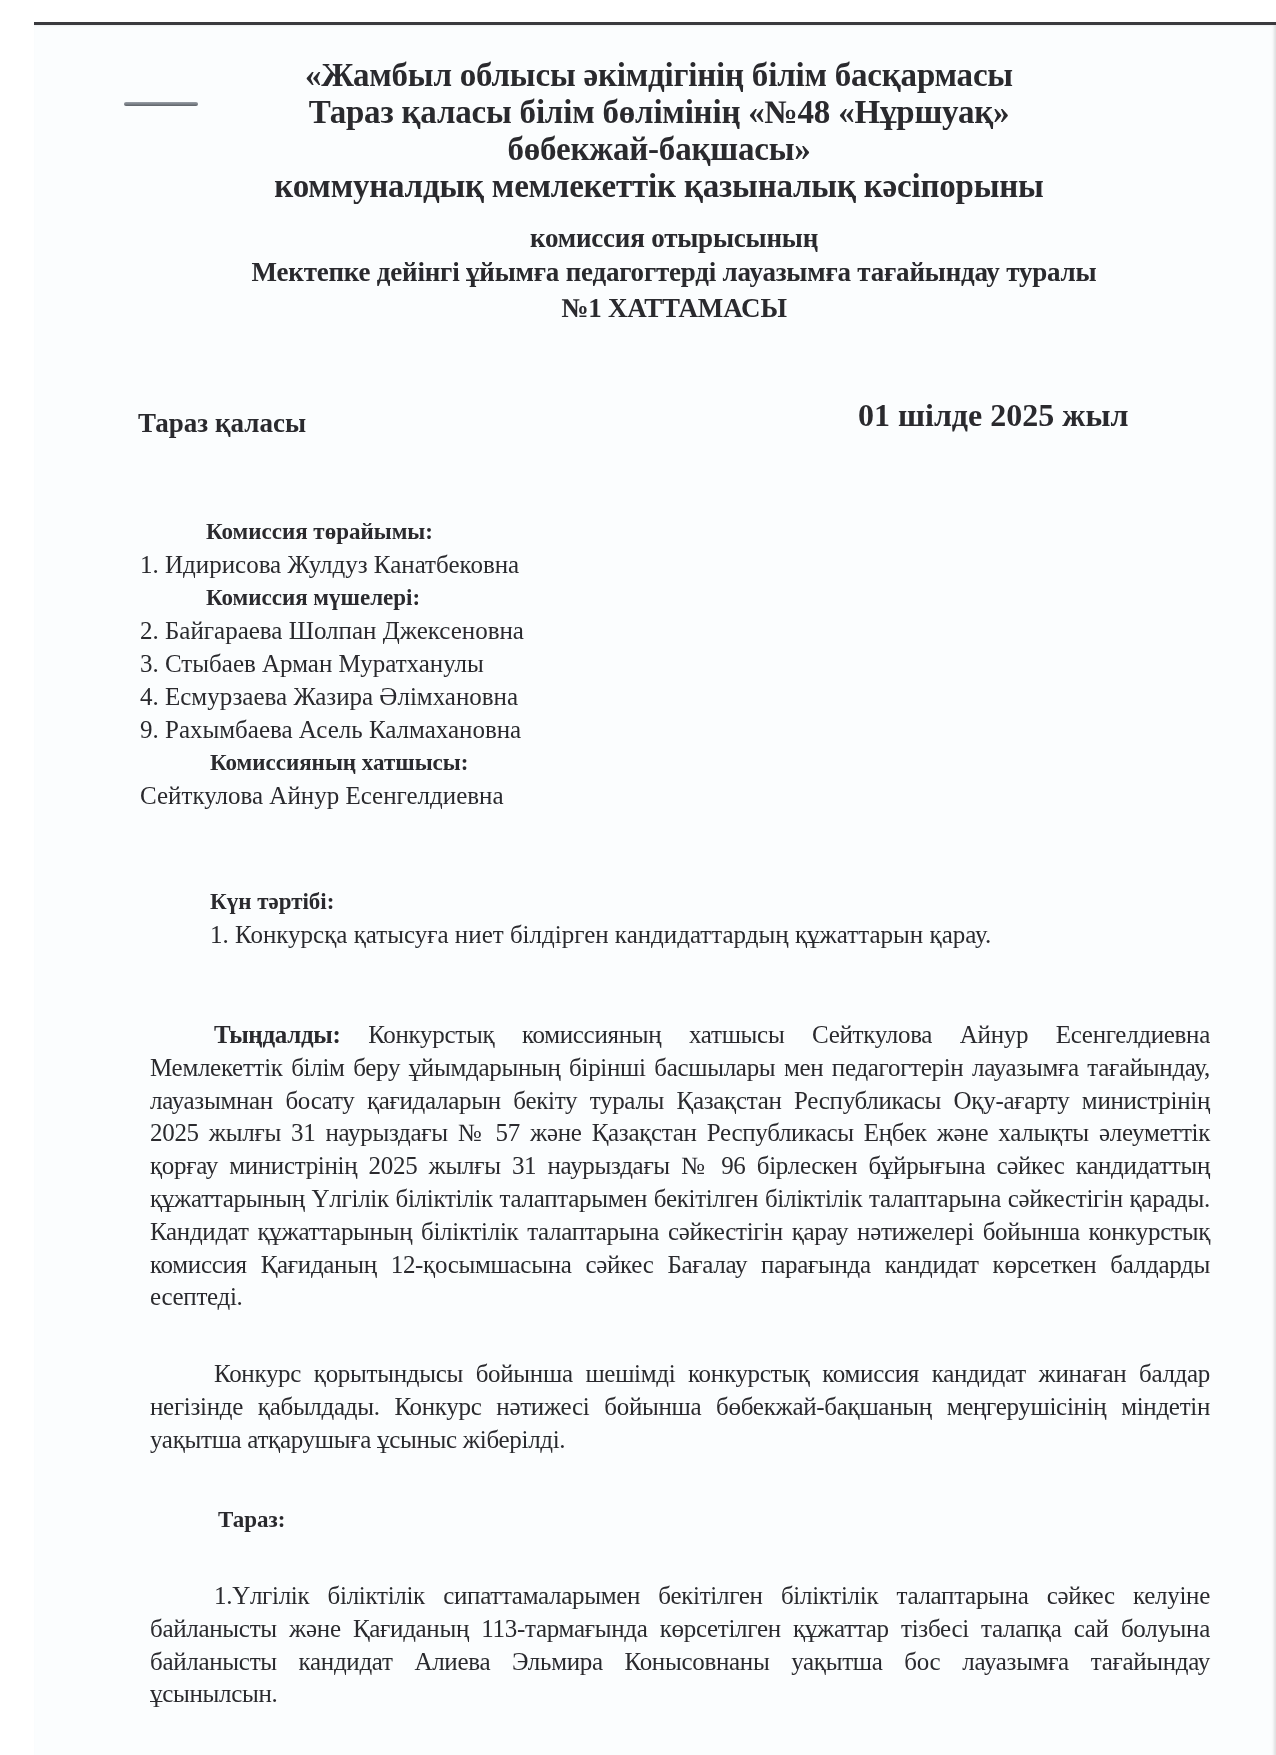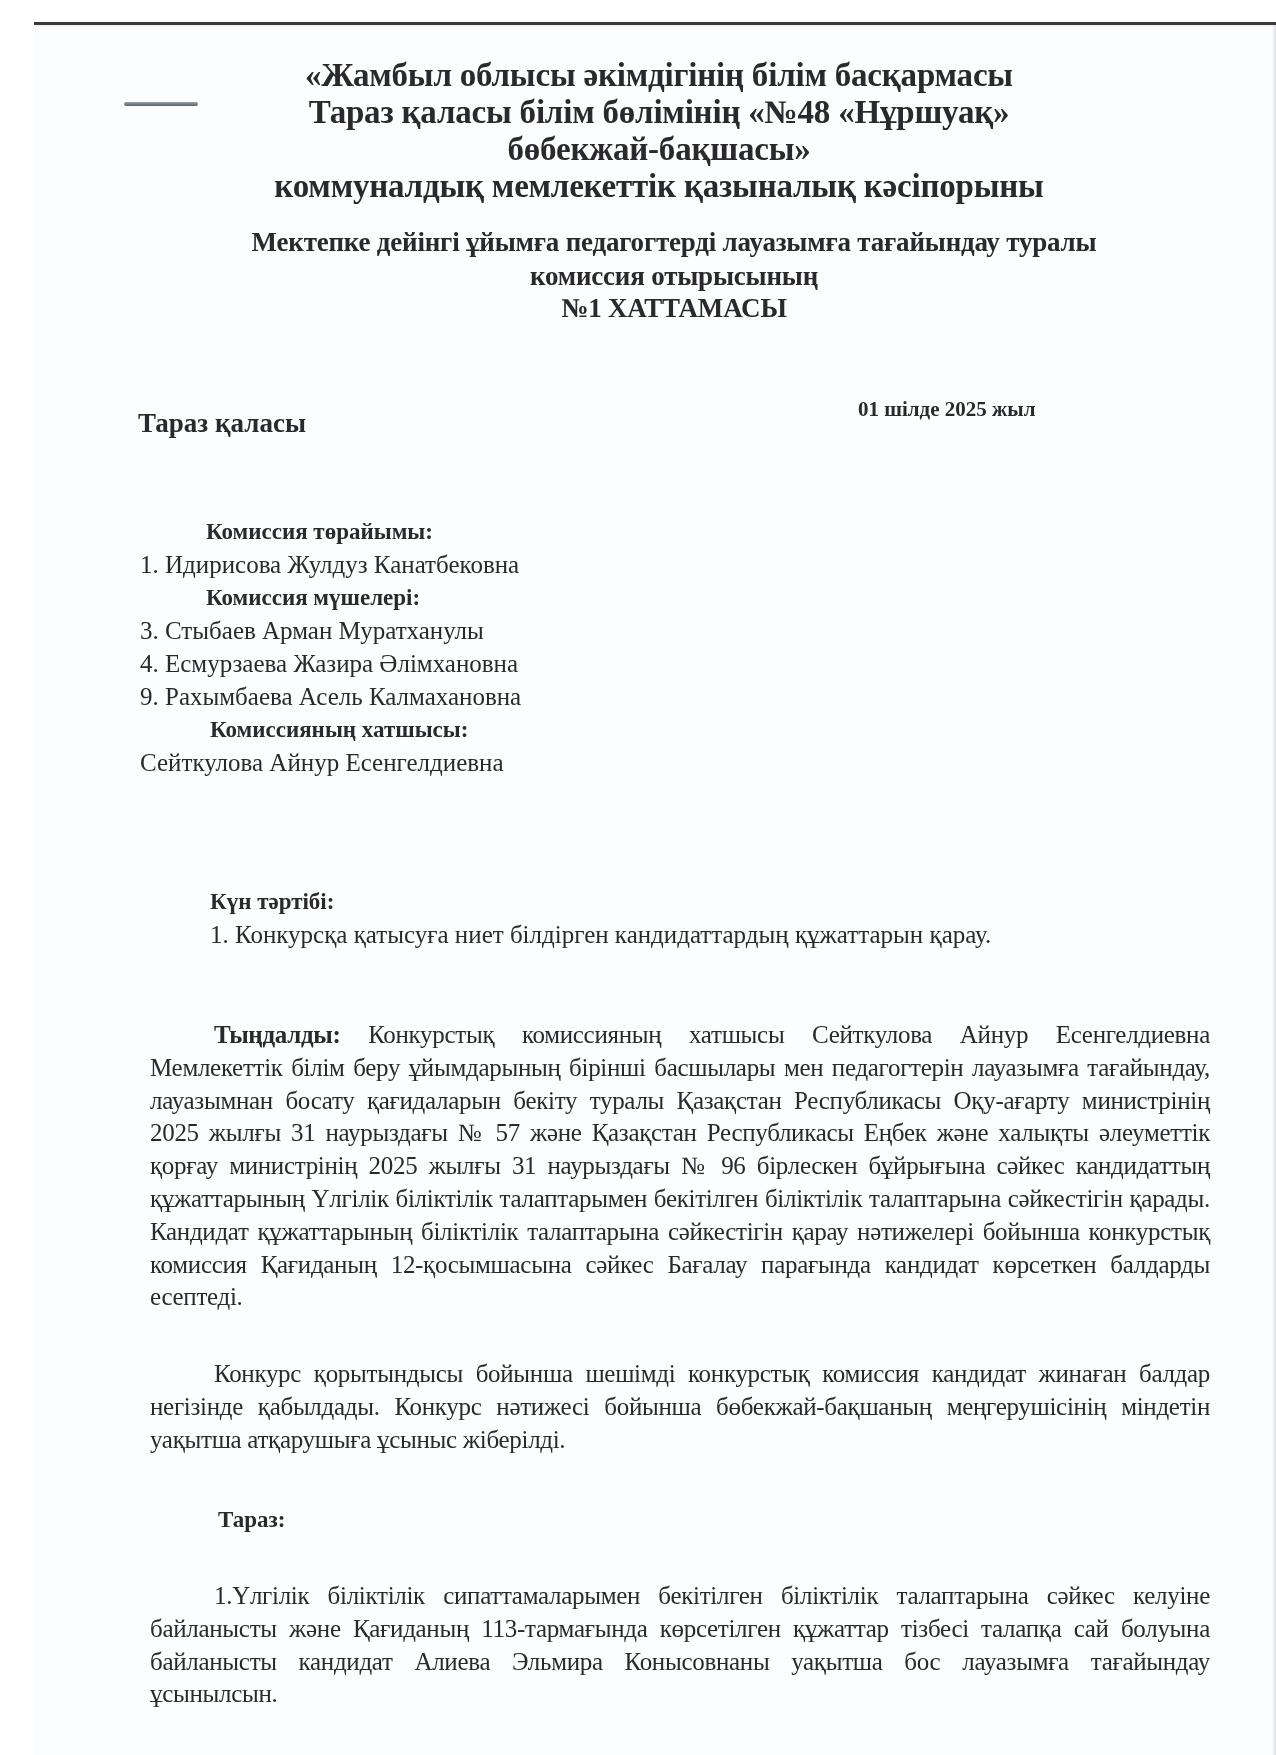"Мектепке дейінгі ұйымға педагогтерді" div { order: before "комиссия отырысының" -> after "комиссия отырысының" }
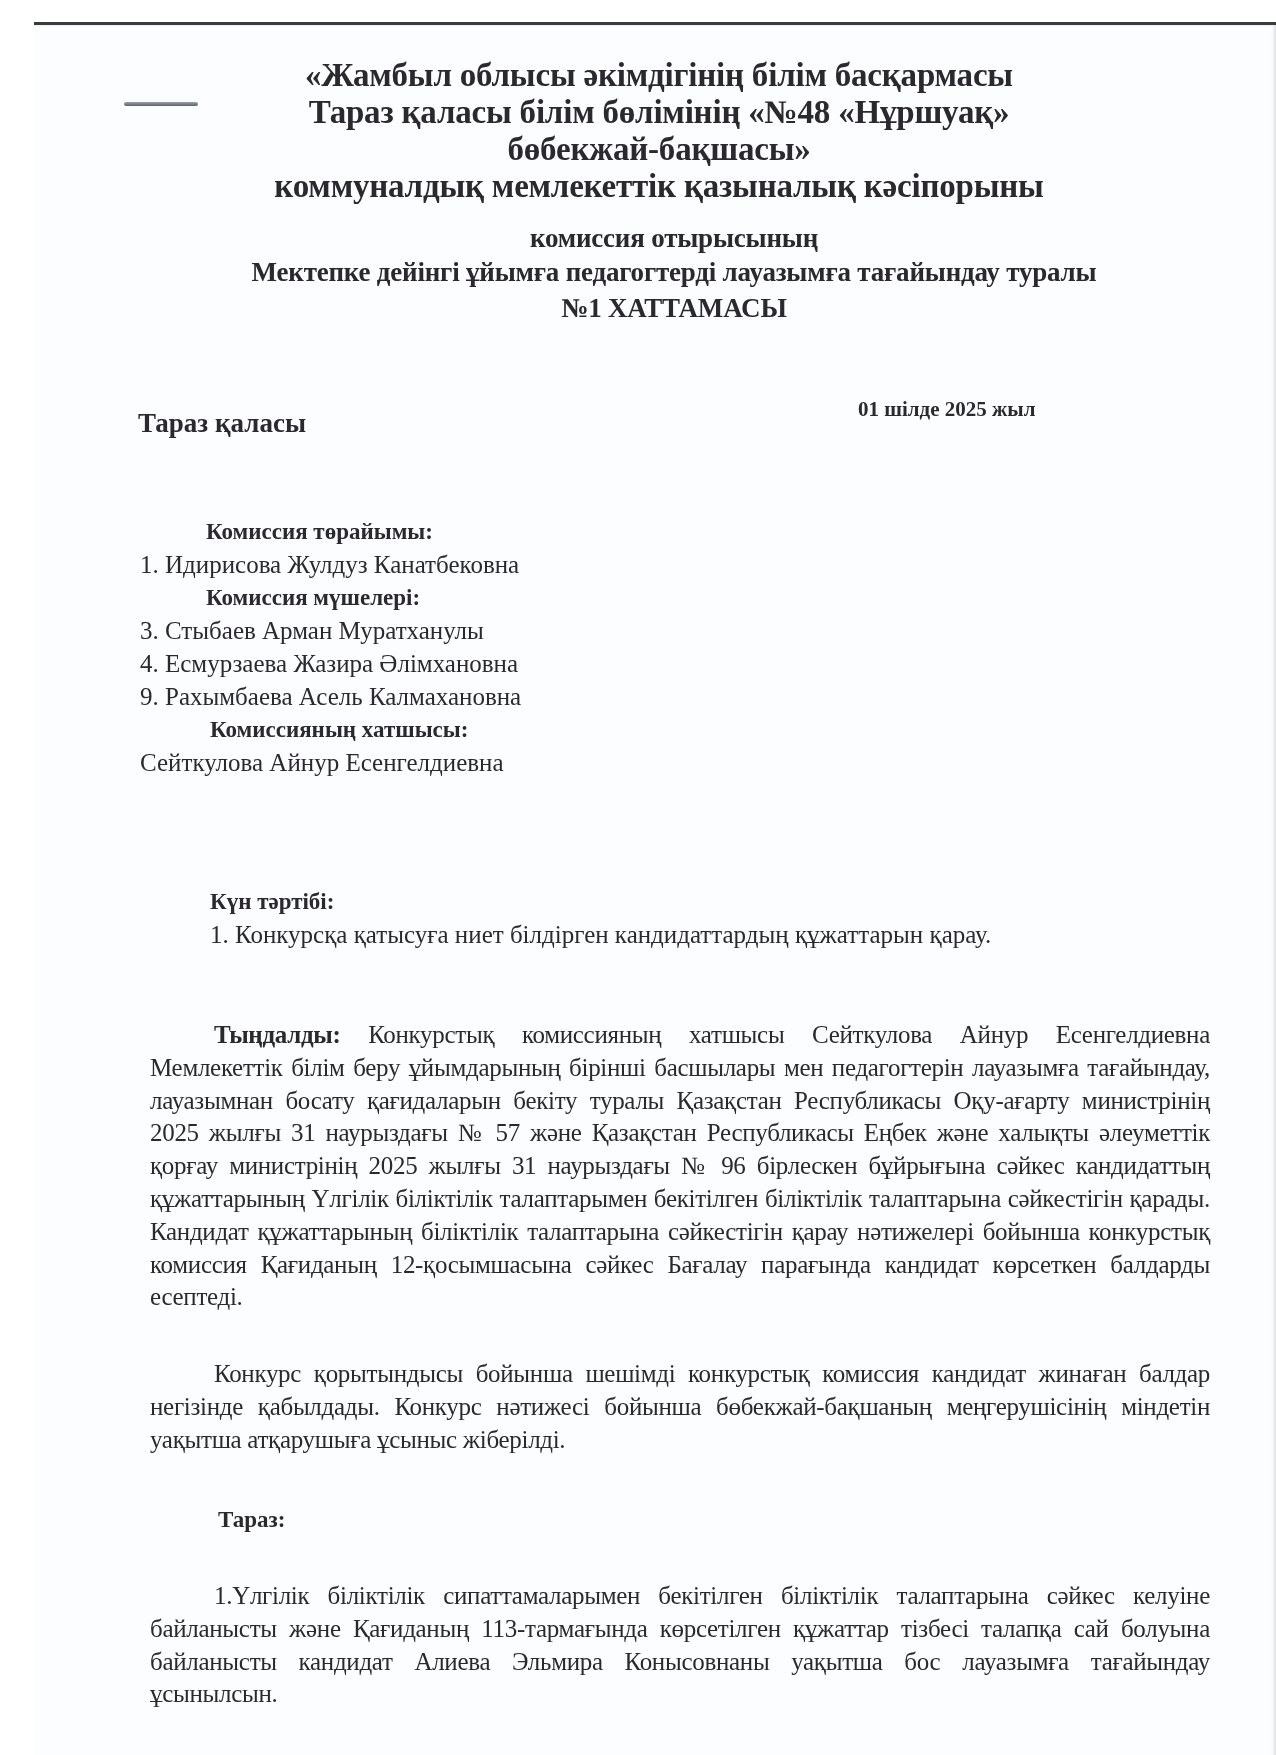"01 шілде 2025 жыл" div.abs { font-size: 21px -> 32px }
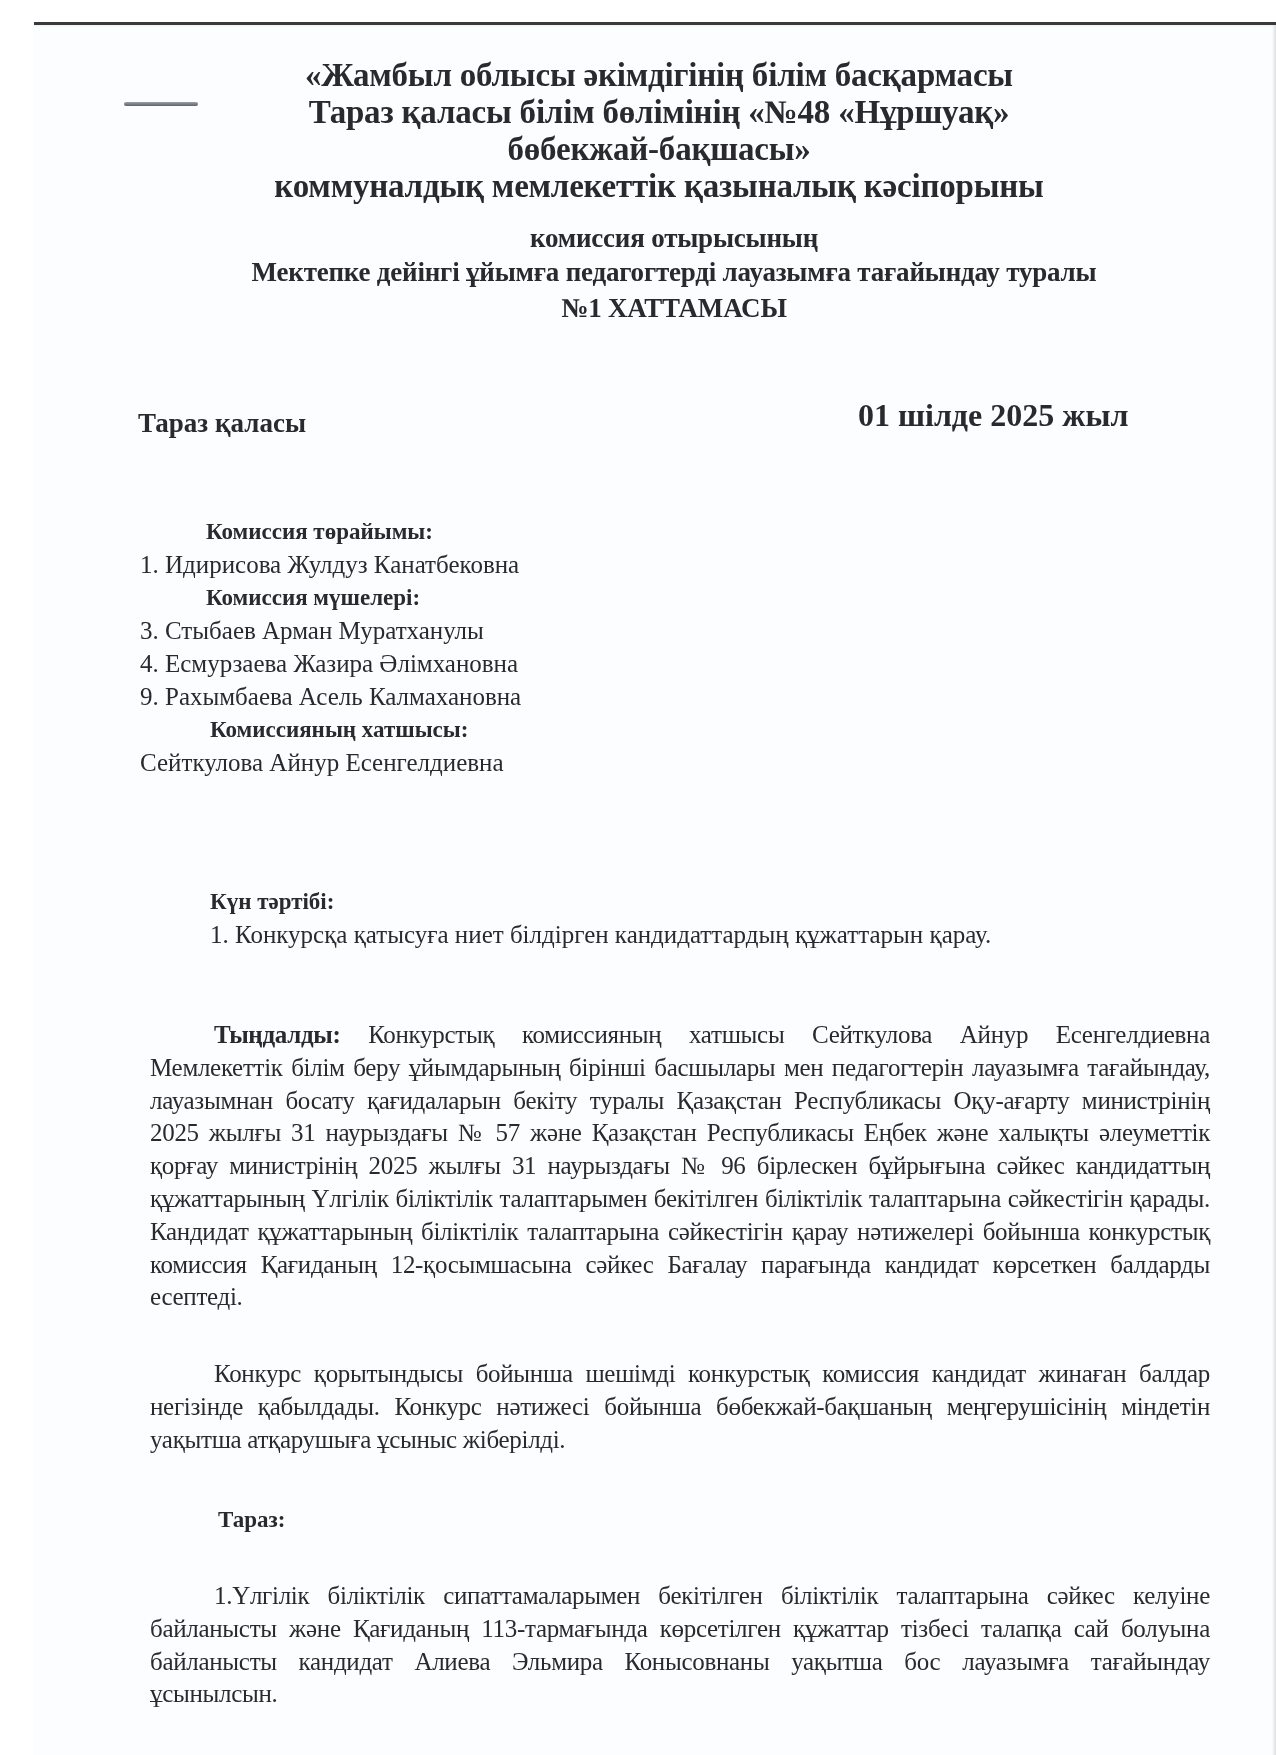"2. Байгараева Шолпан Джексеновна" div.list-line { html: none -> <div>2. Байгараева Шолпан Джексеновна</div> }
